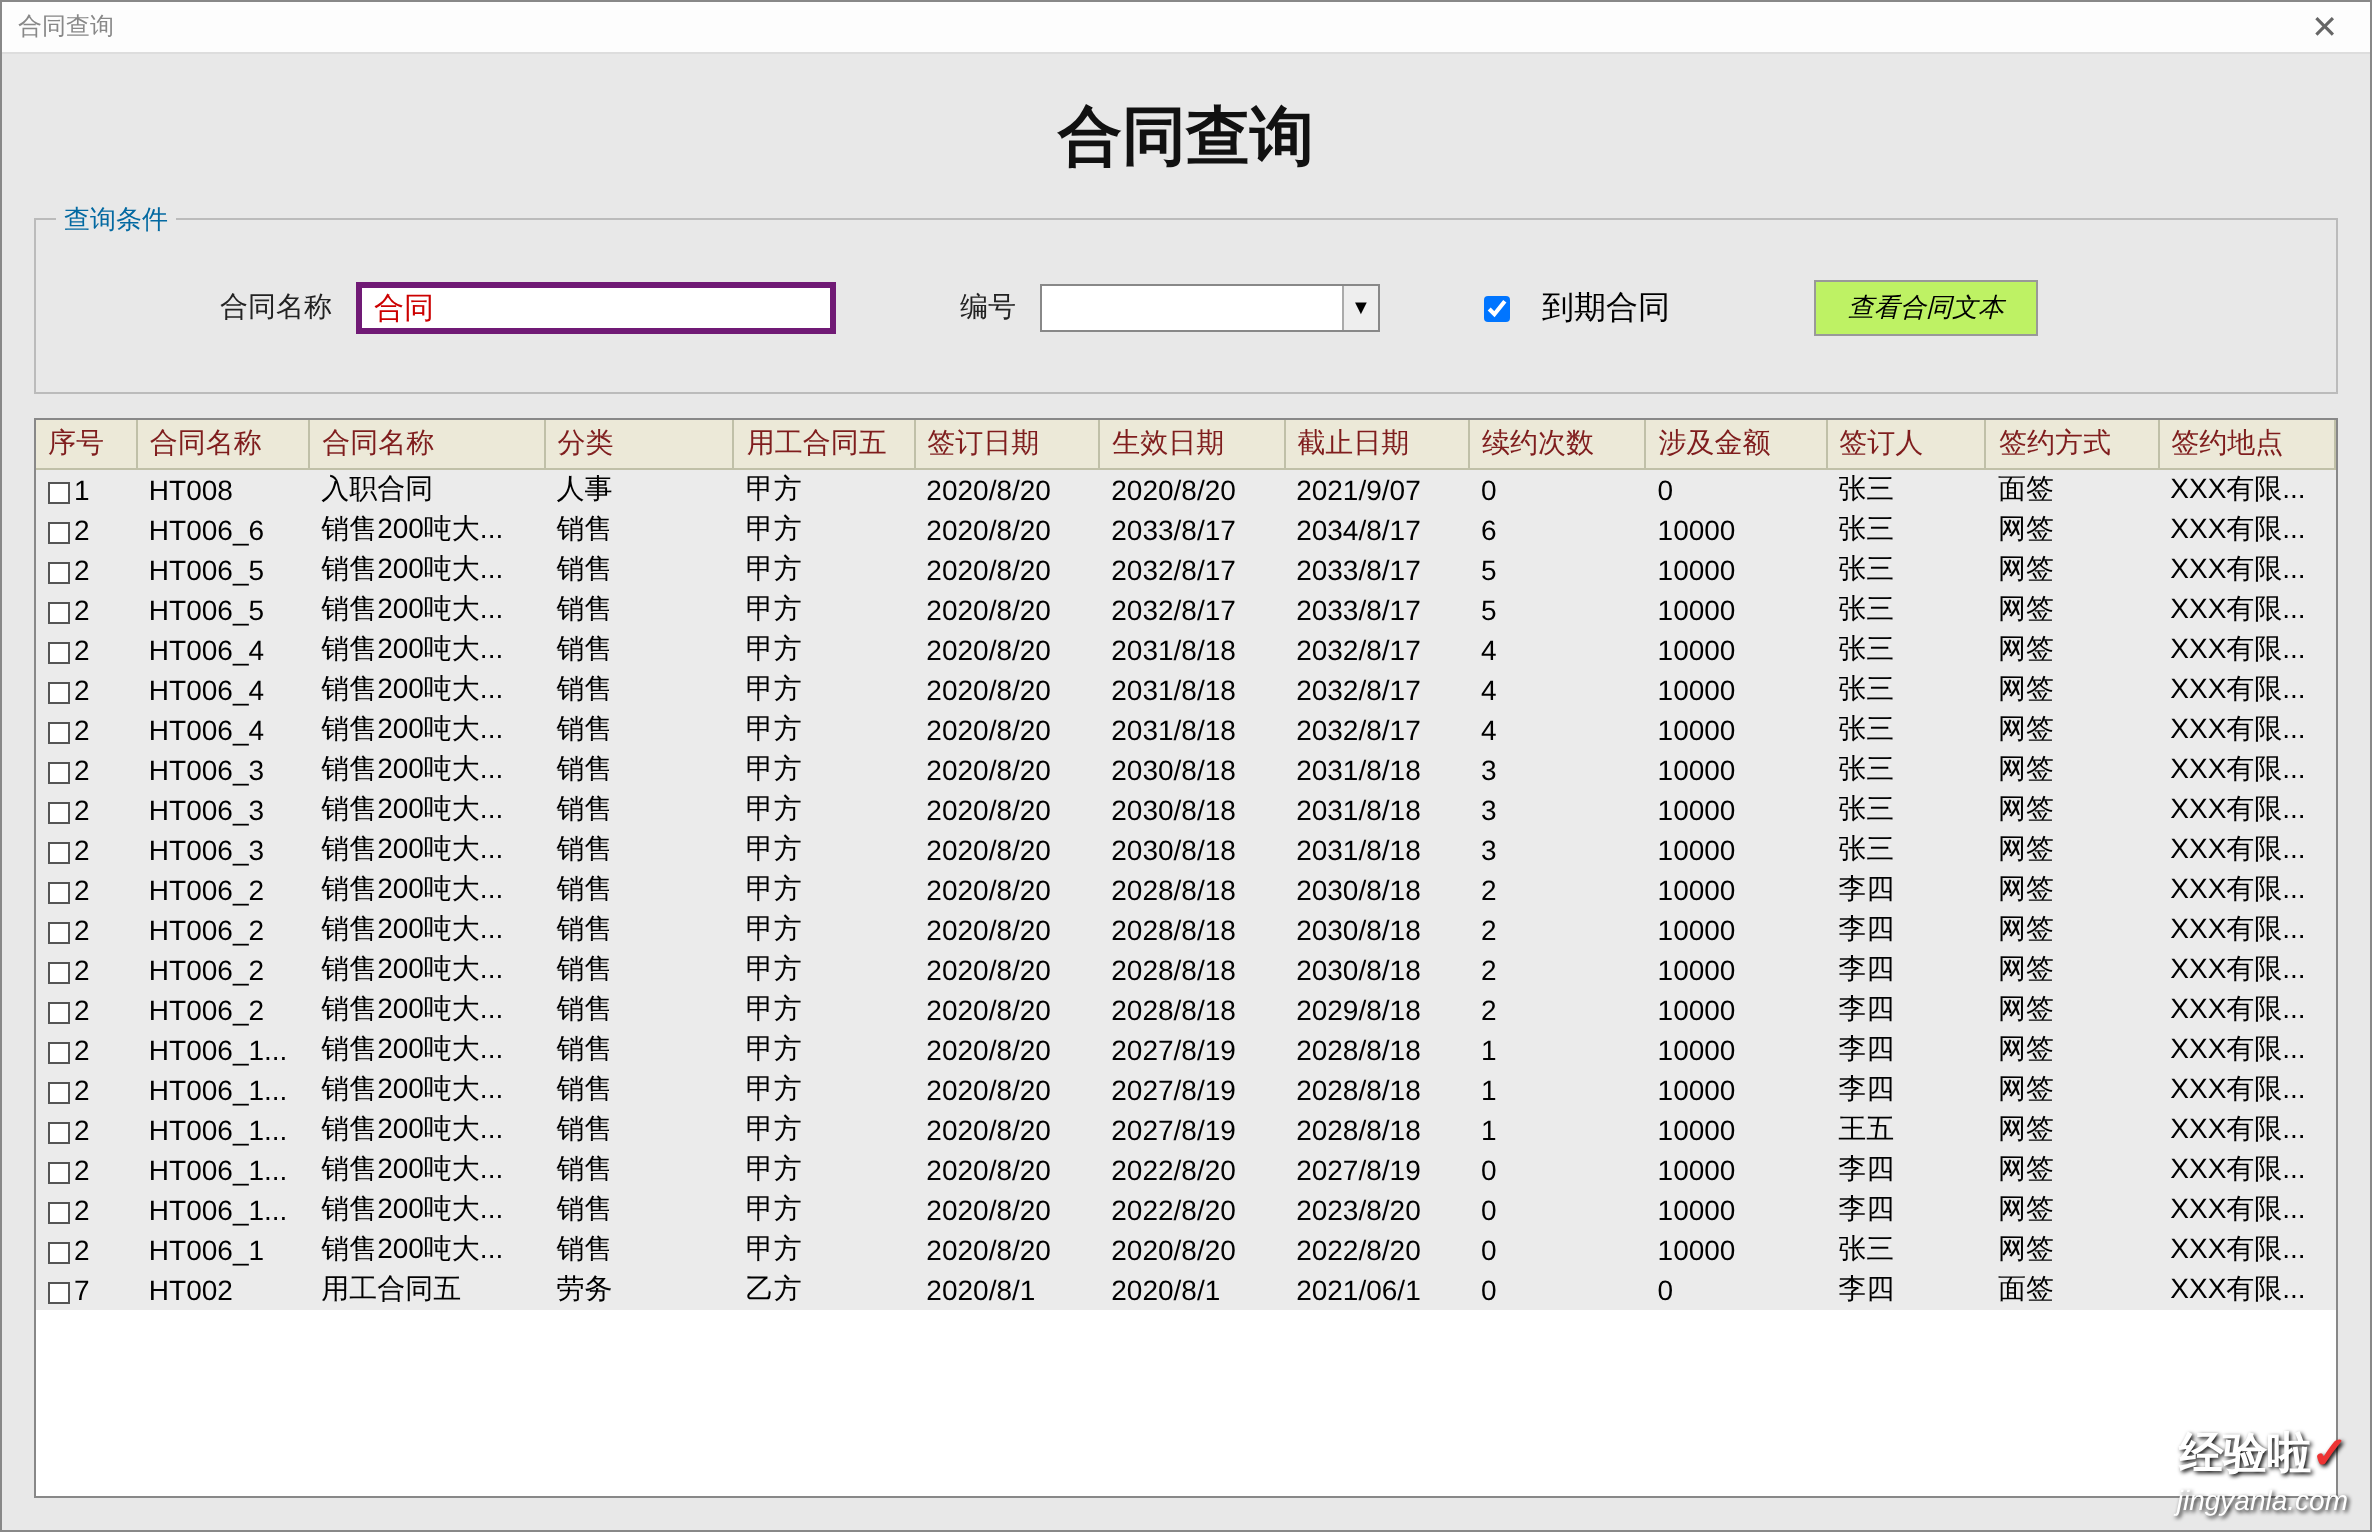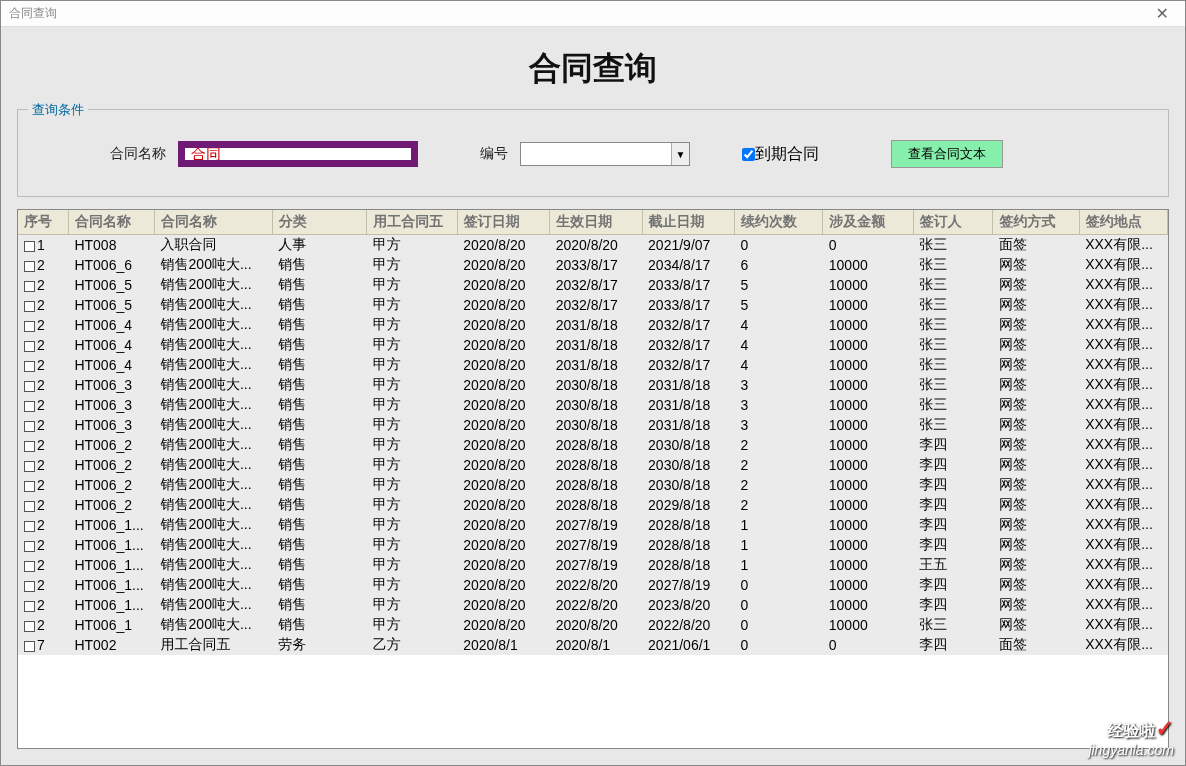"合同" .txt-input { border: 7px solid #701a75 -> 3px solid #701a75 }
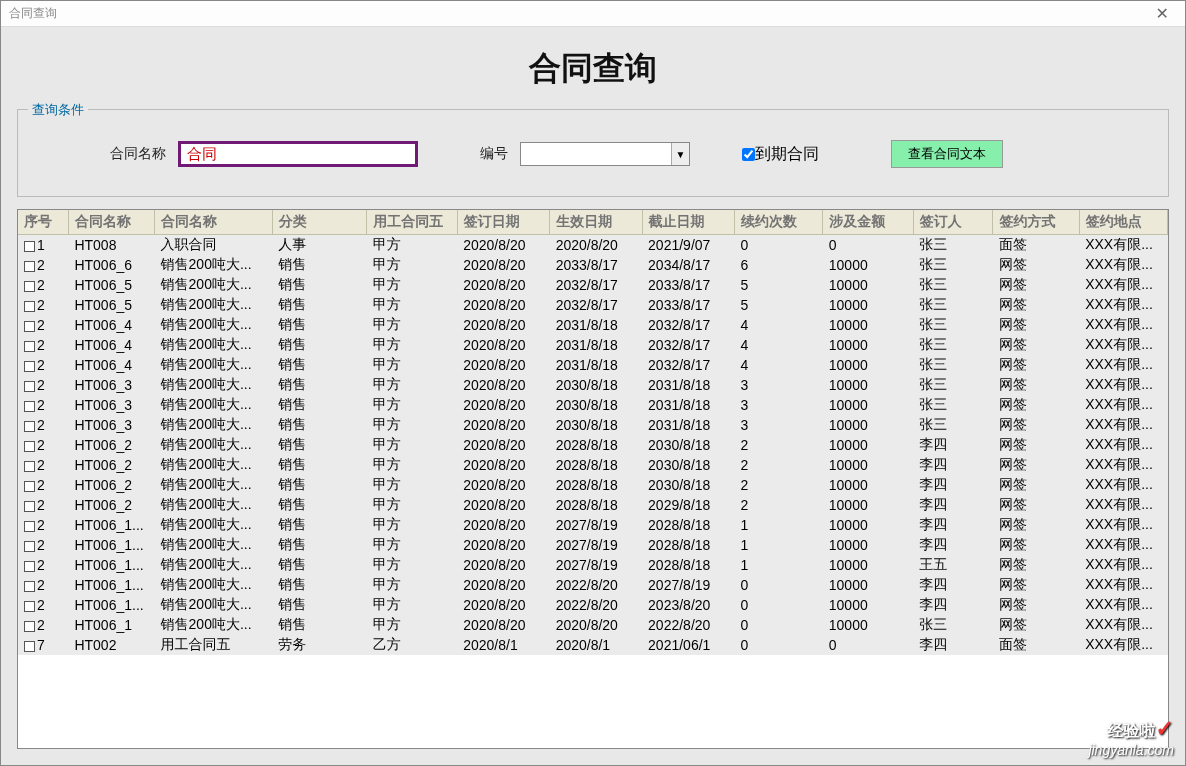"到期合同" .chk-wrap { gap: 0 -> 16px }
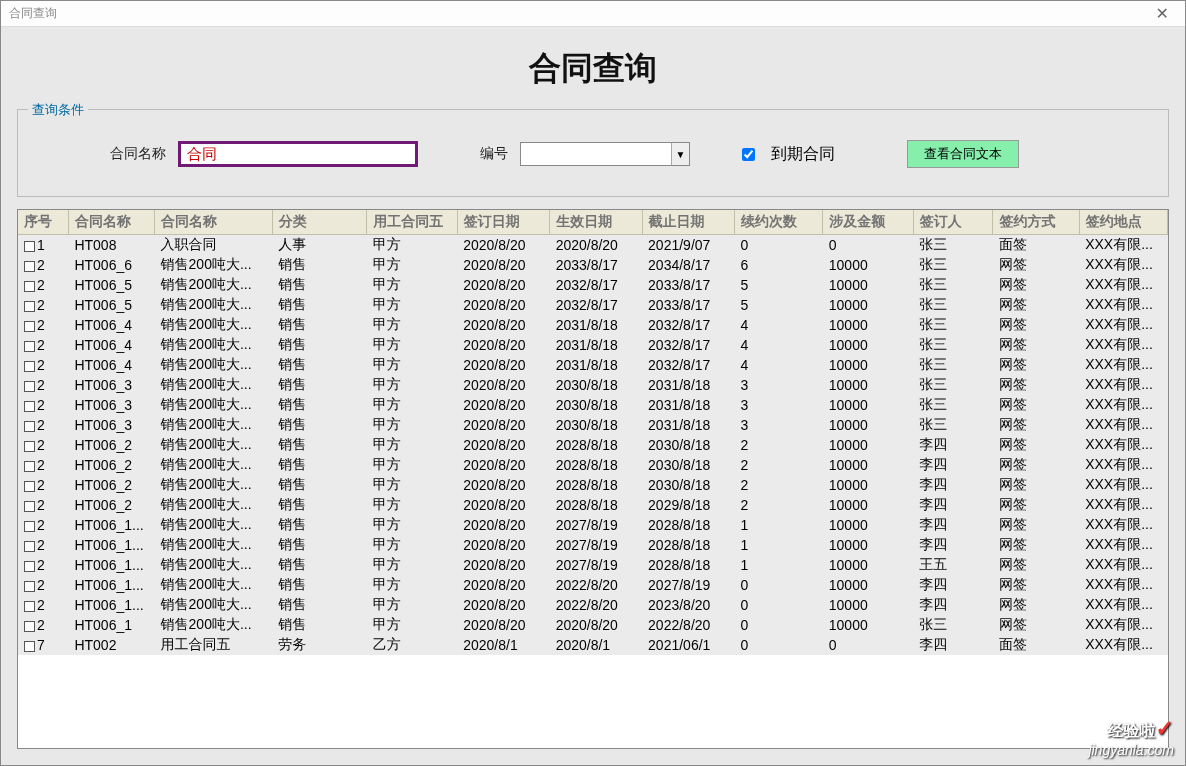"查看合同文本" .btn { background: #86efac -> #bef264; font-style: none -> italic }
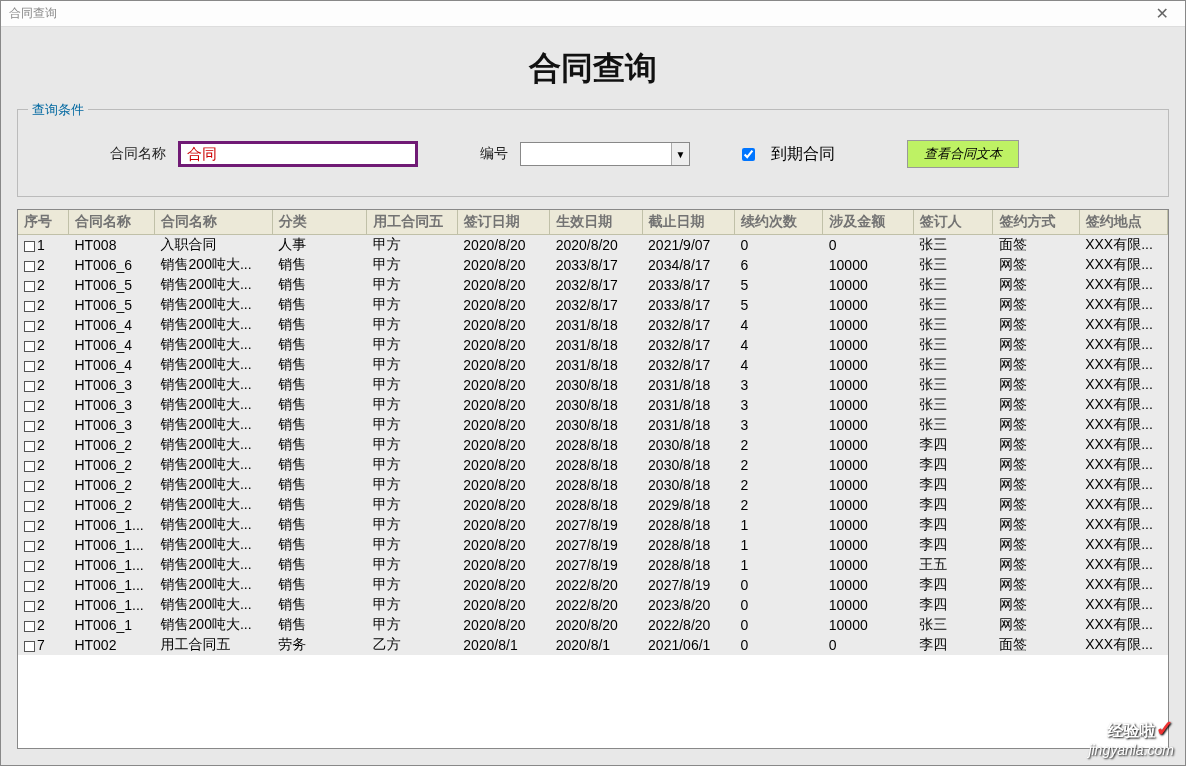"序号" th { color: #737373 -> #7f1d1d; font-weight: bold -> normal }
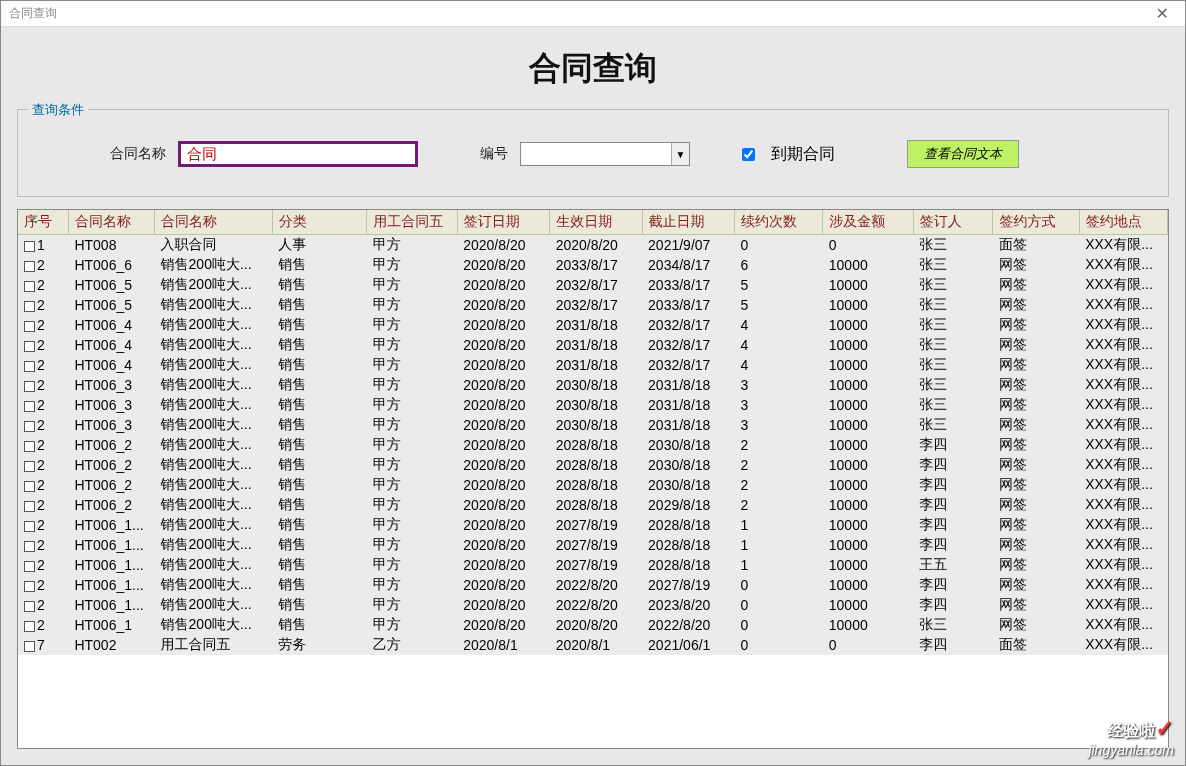"经验啦" .watermark .brand { font-size: 16px -> 22px }
